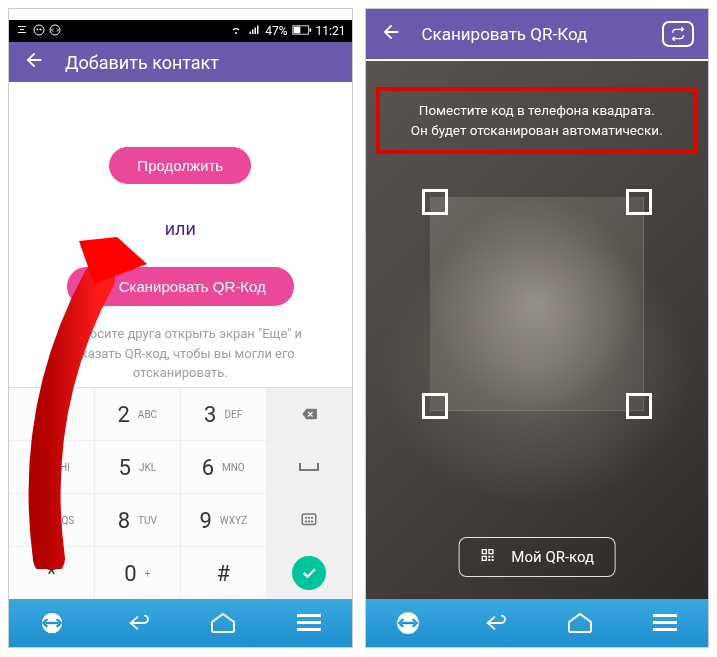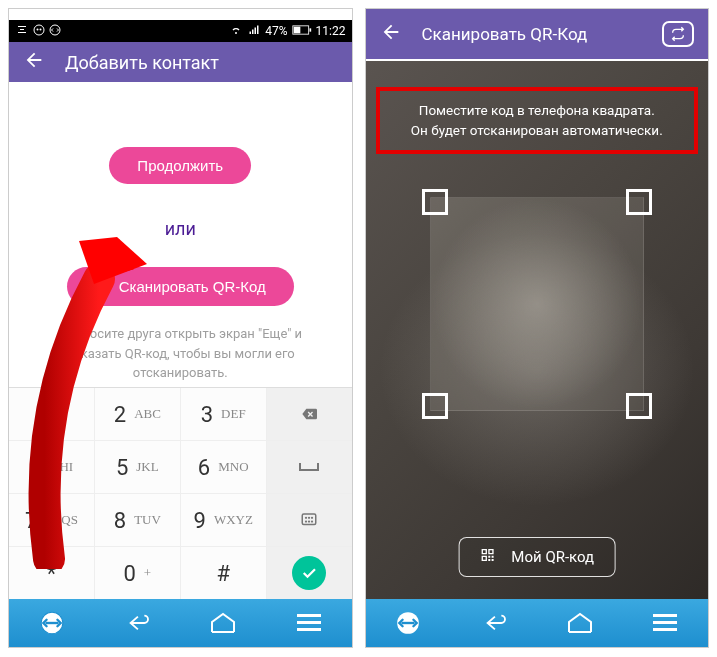"11:22" span { text: 11:22 -> 11:21 }
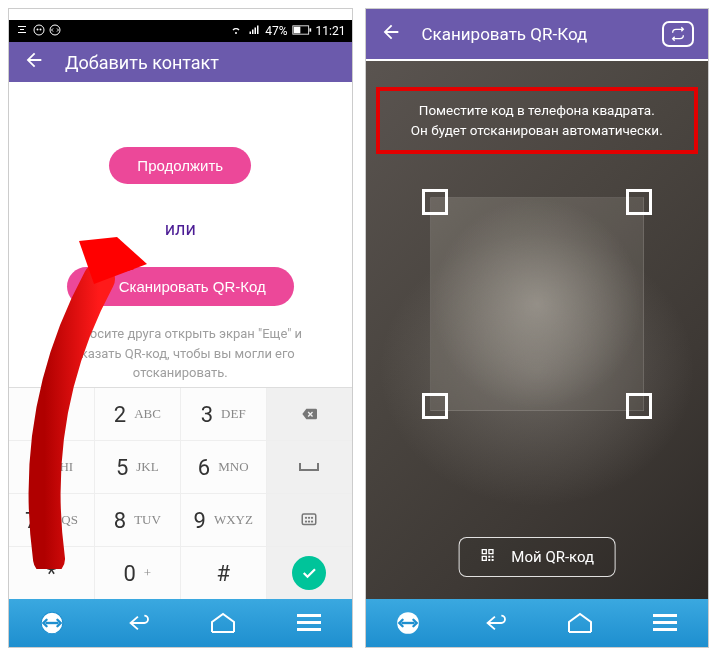"ABC" .key .letters { font-family: Liberation Serif, serif -> none; font-size: 13px -> 10px }
